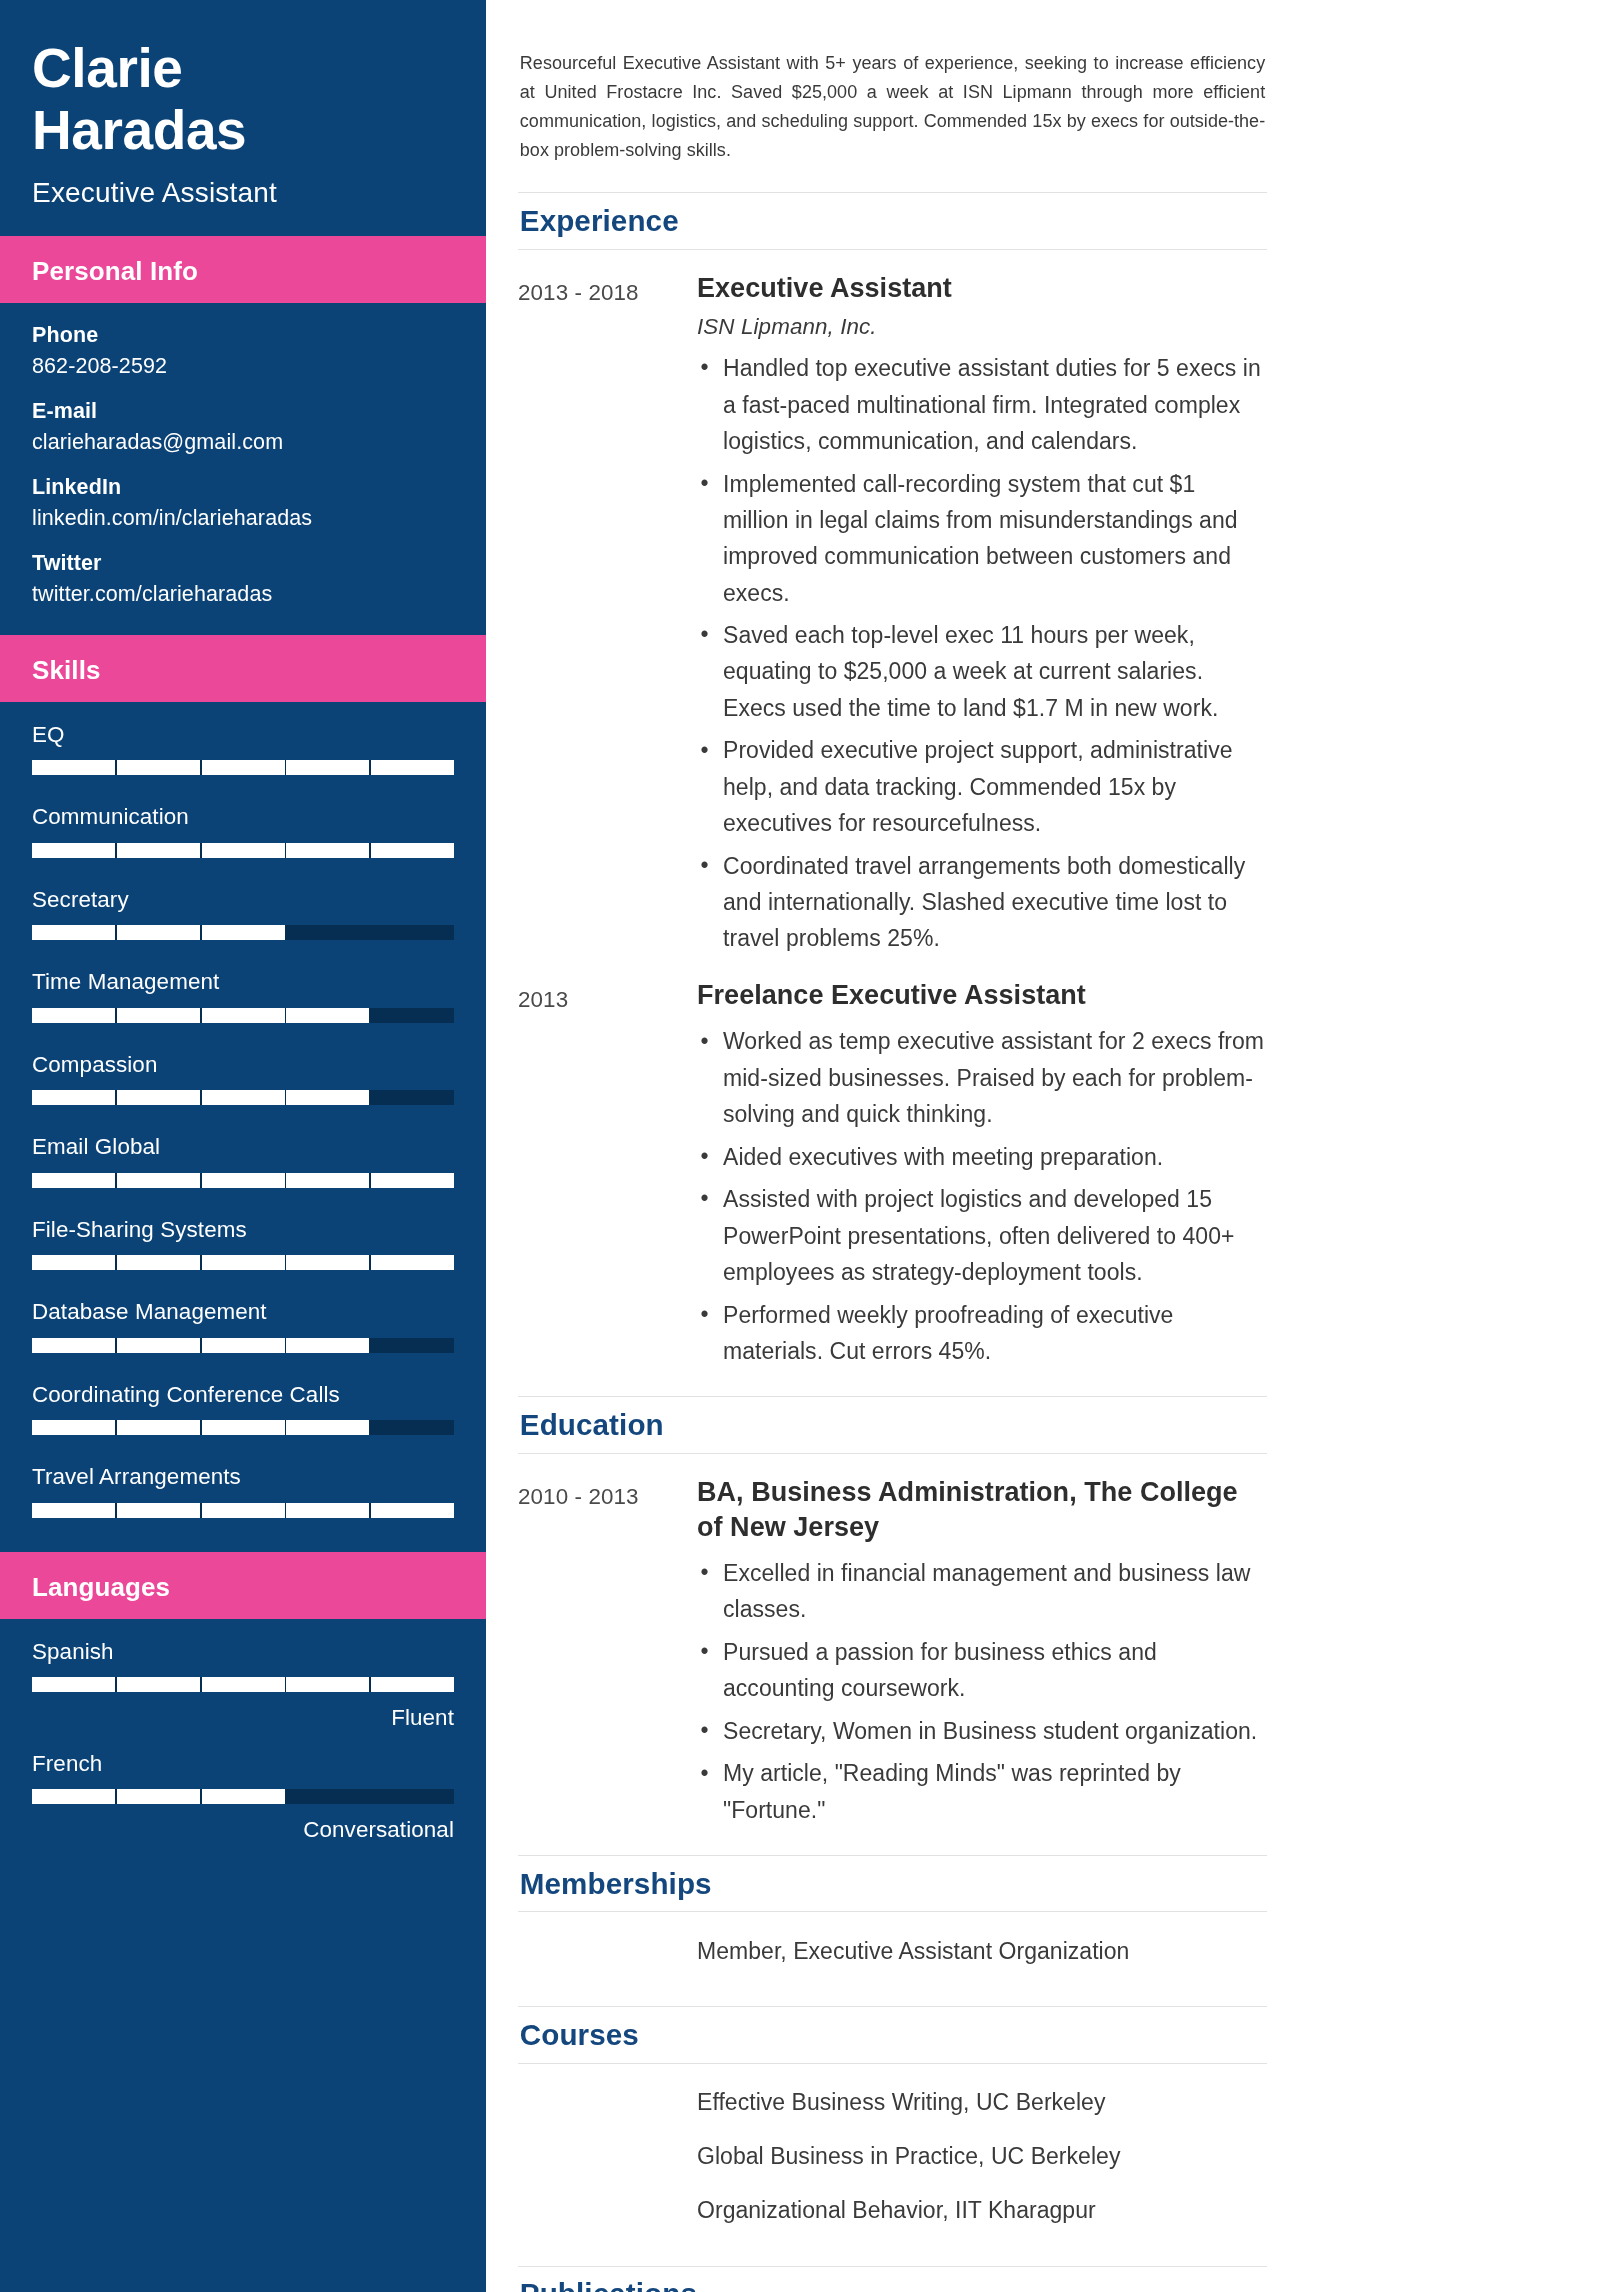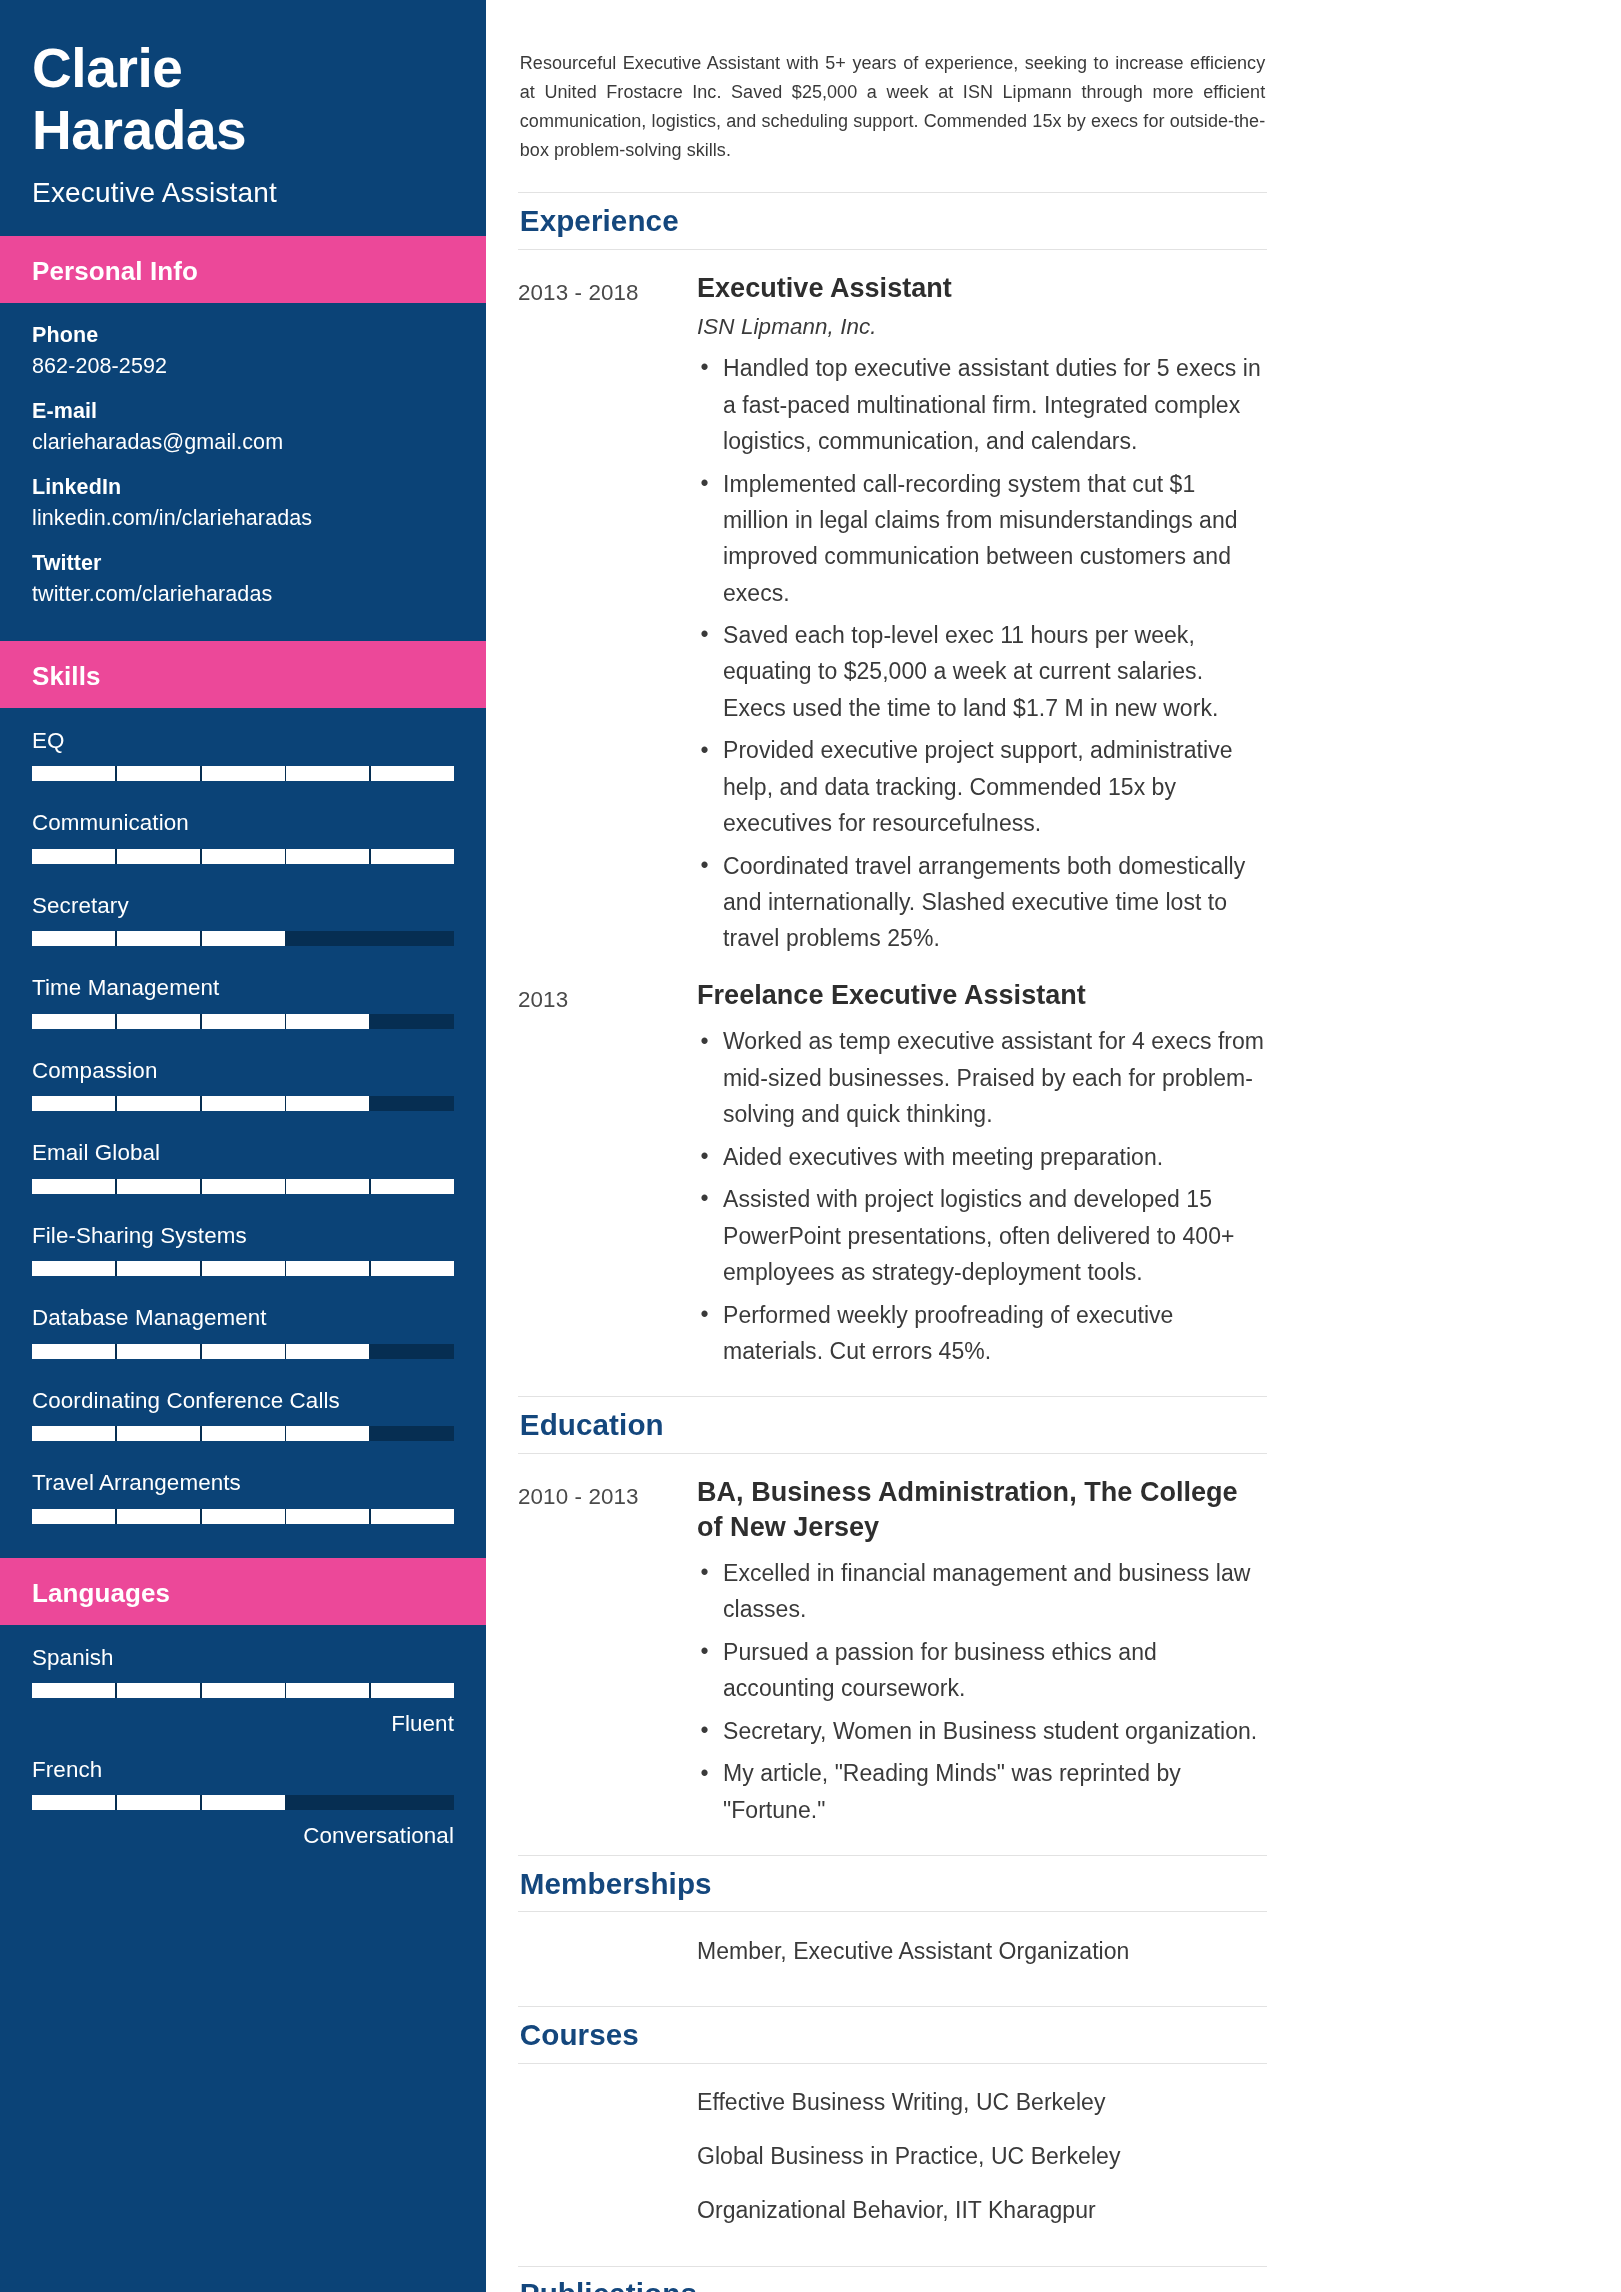"Twitter" .contact-item:last-child { margin-bottom: 11px -> 5px }
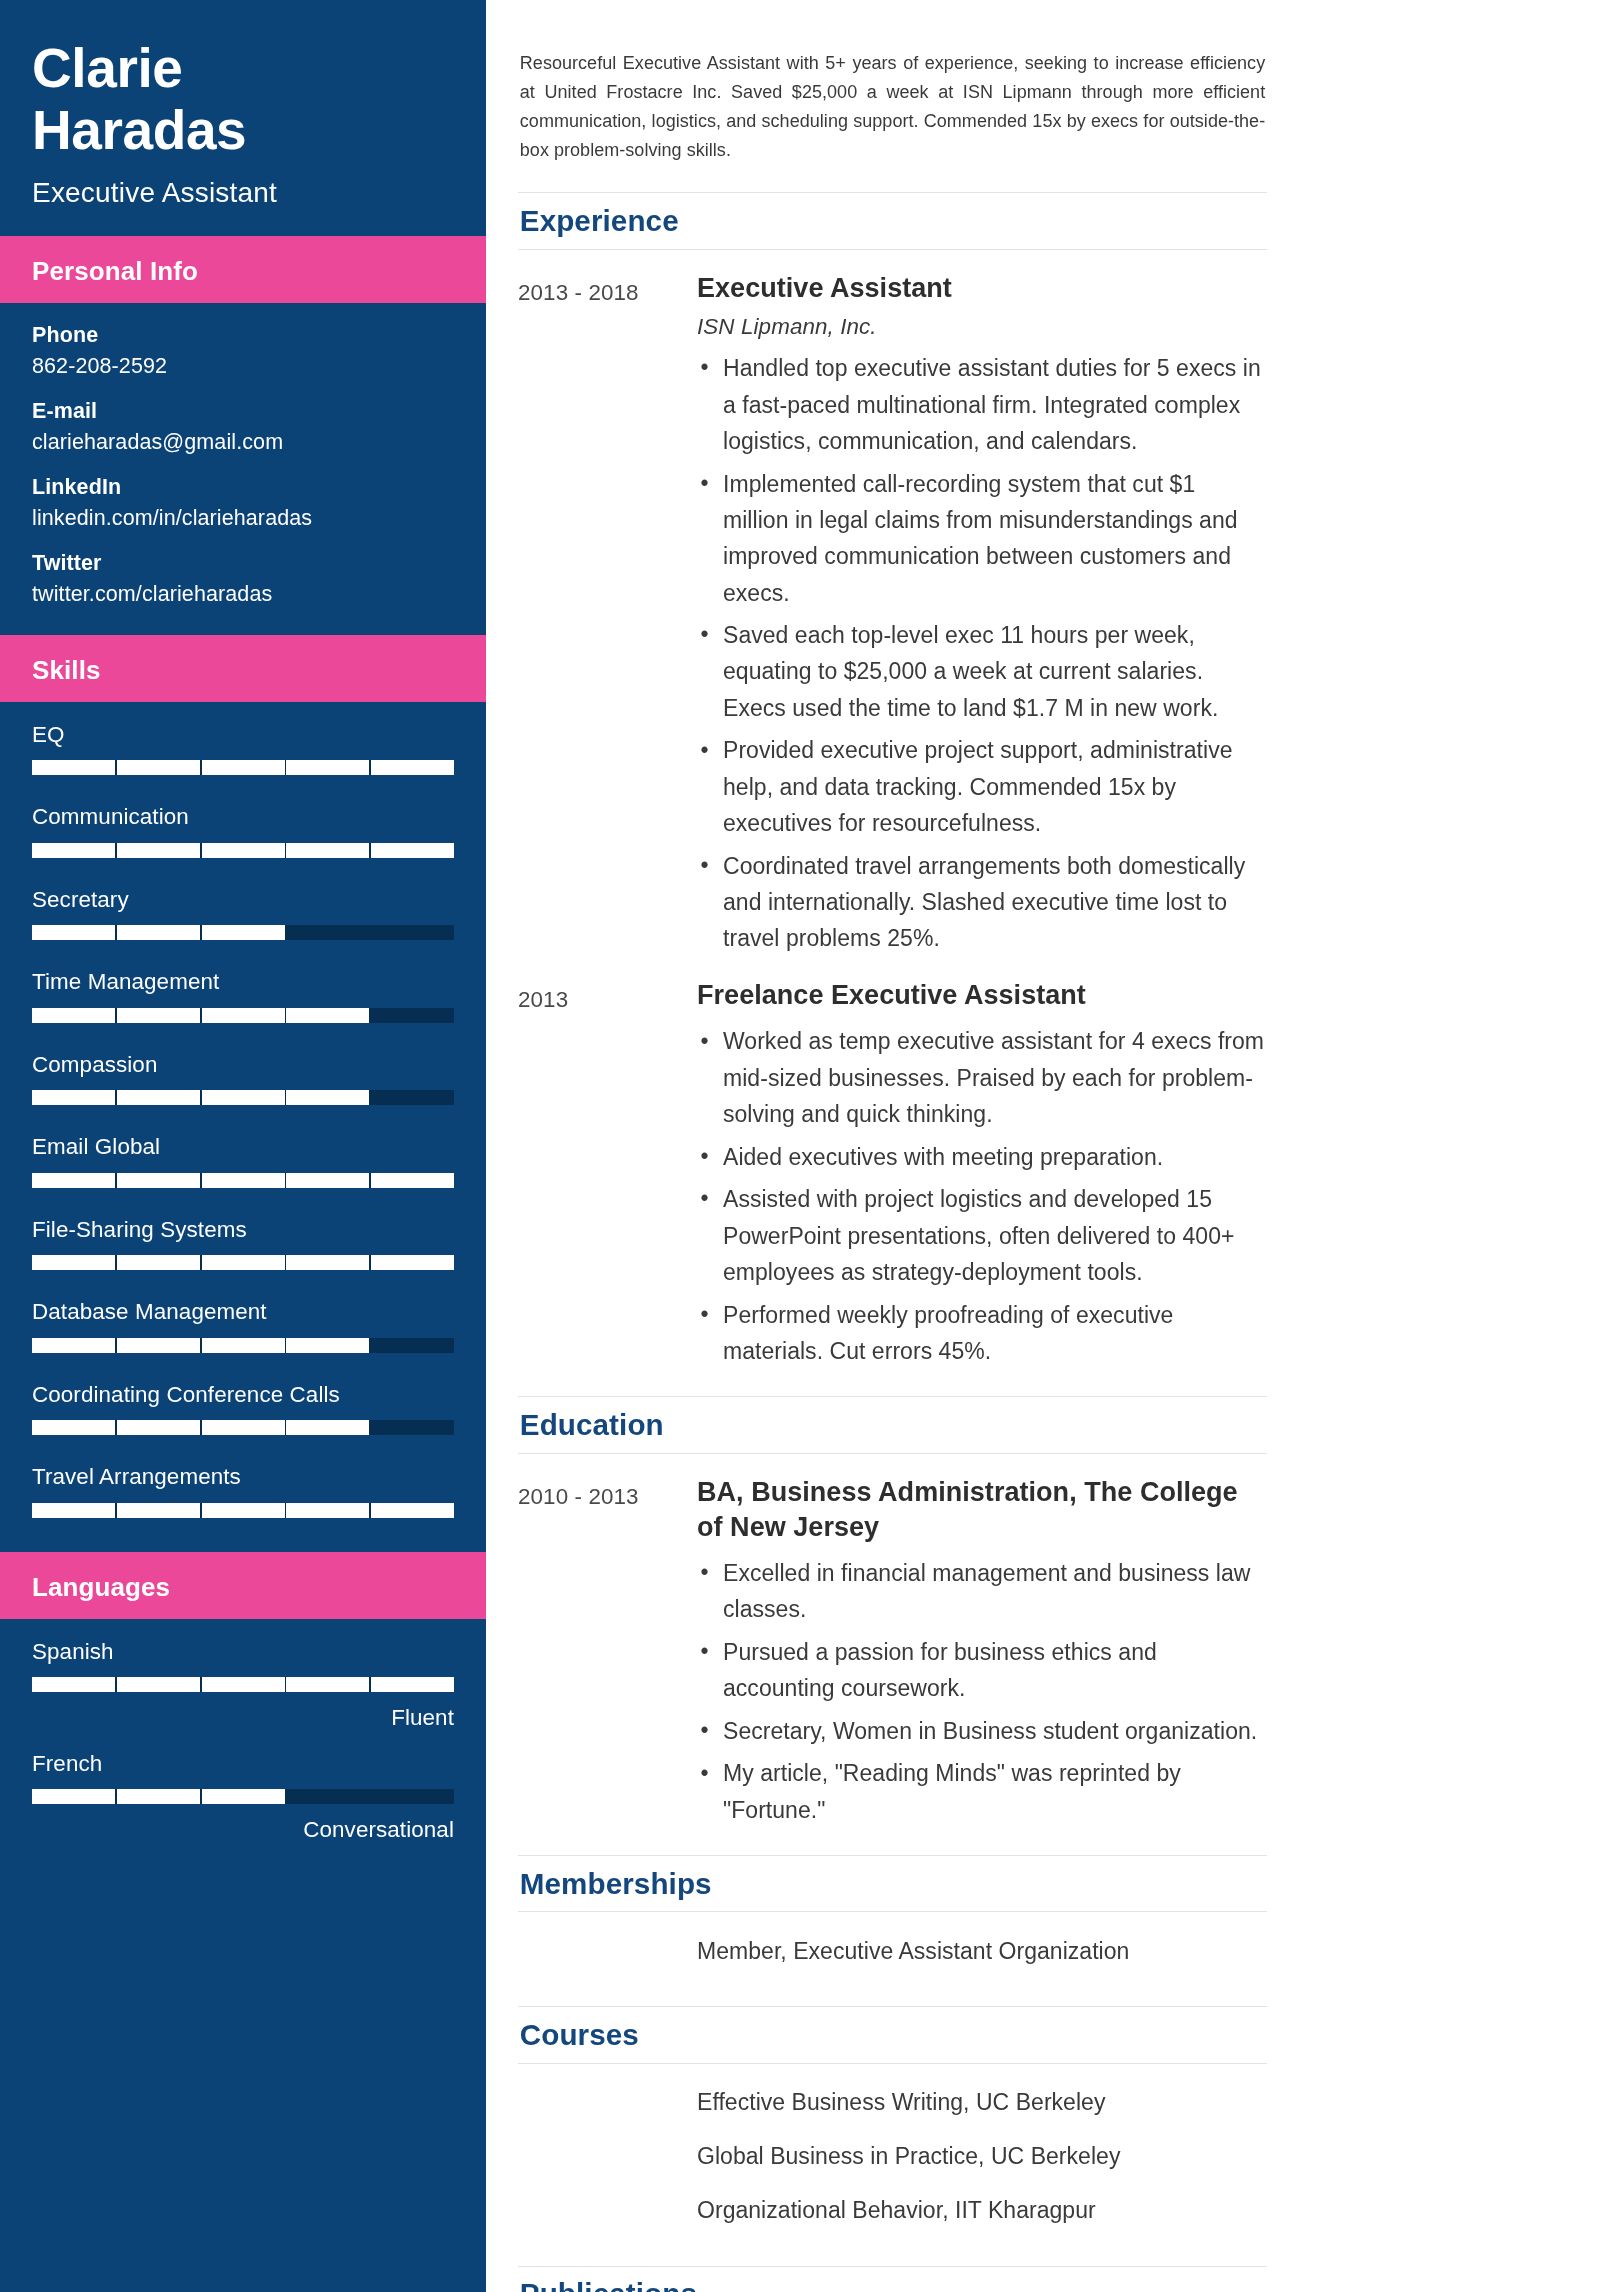"Worked as temp executive assistant" li { text: 4 -> 2 }
